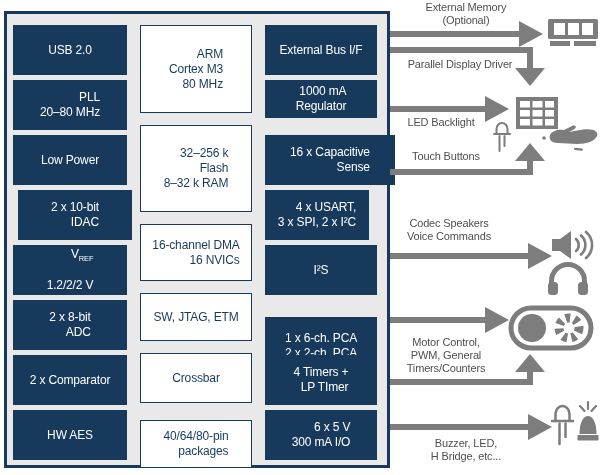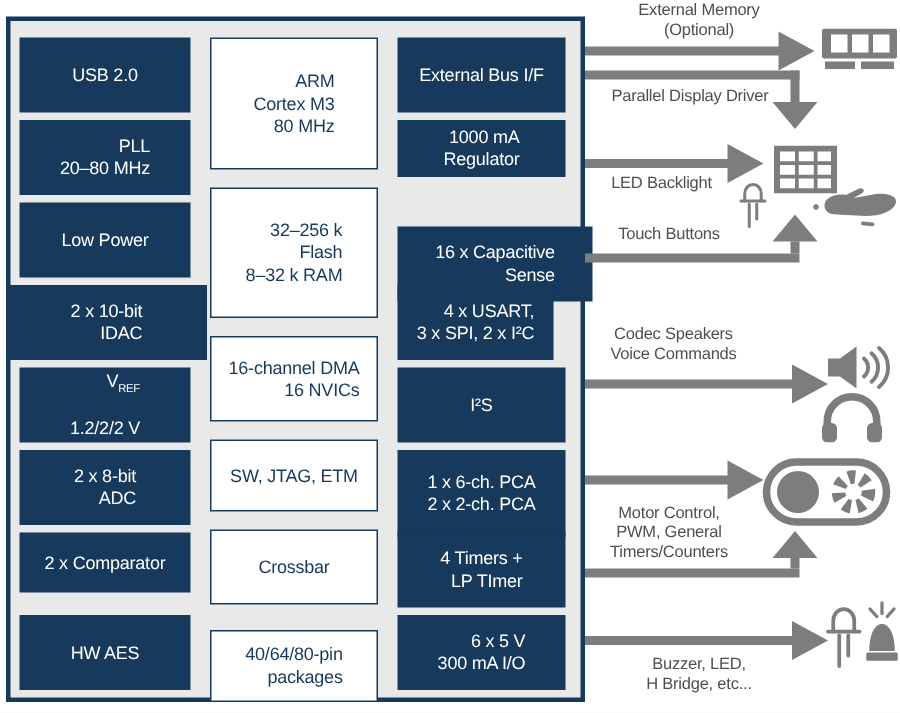"16 x Capacitive" div.block { top: 151px -> 135px }
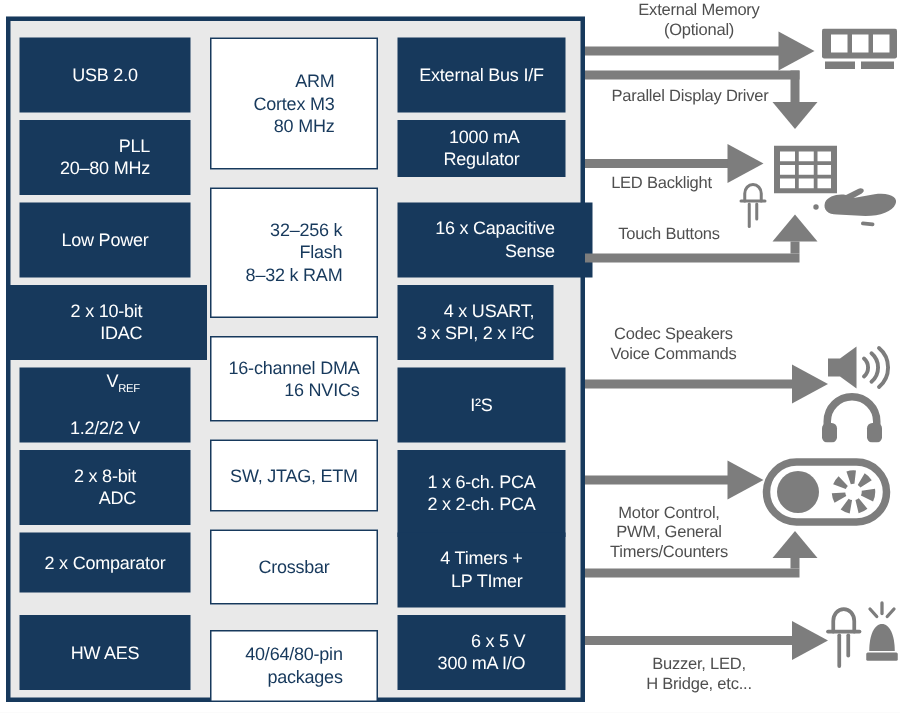"2 x 10-bit" div.block { left: 4px -> 18px; width: 134px -> 114px }
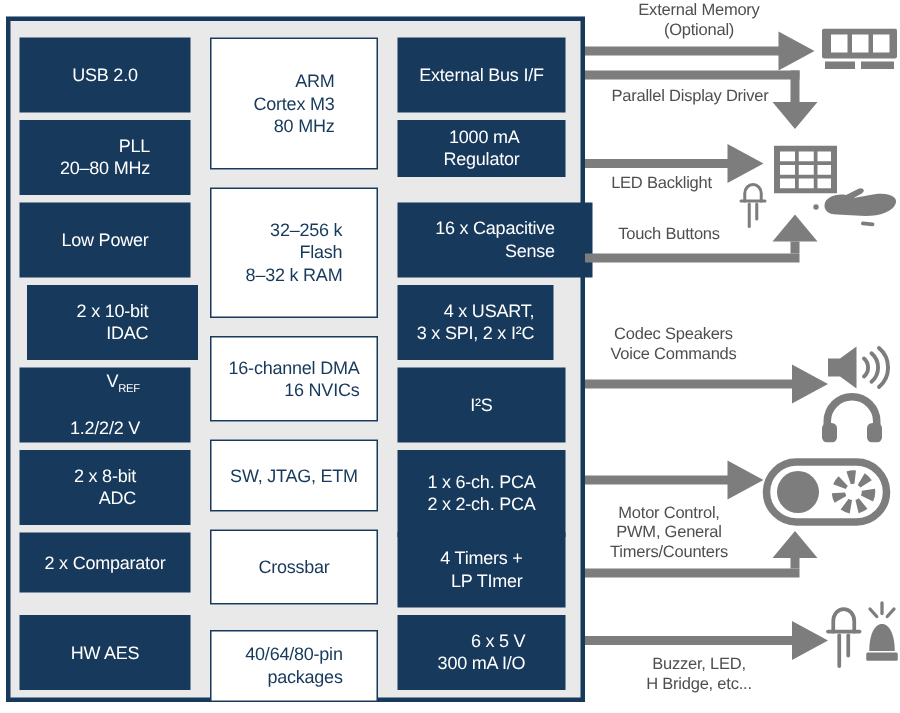"1 x 6-ch. PCA" div.block { top: 300px -> 317px }
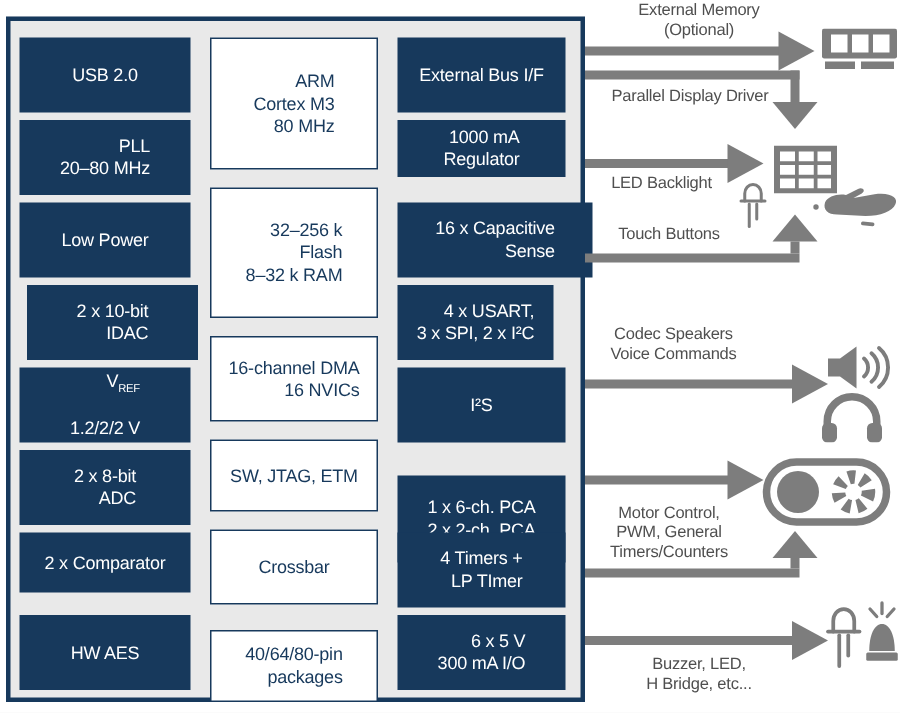"2 x Comparator" div.block { height: 40px -> 50px }
